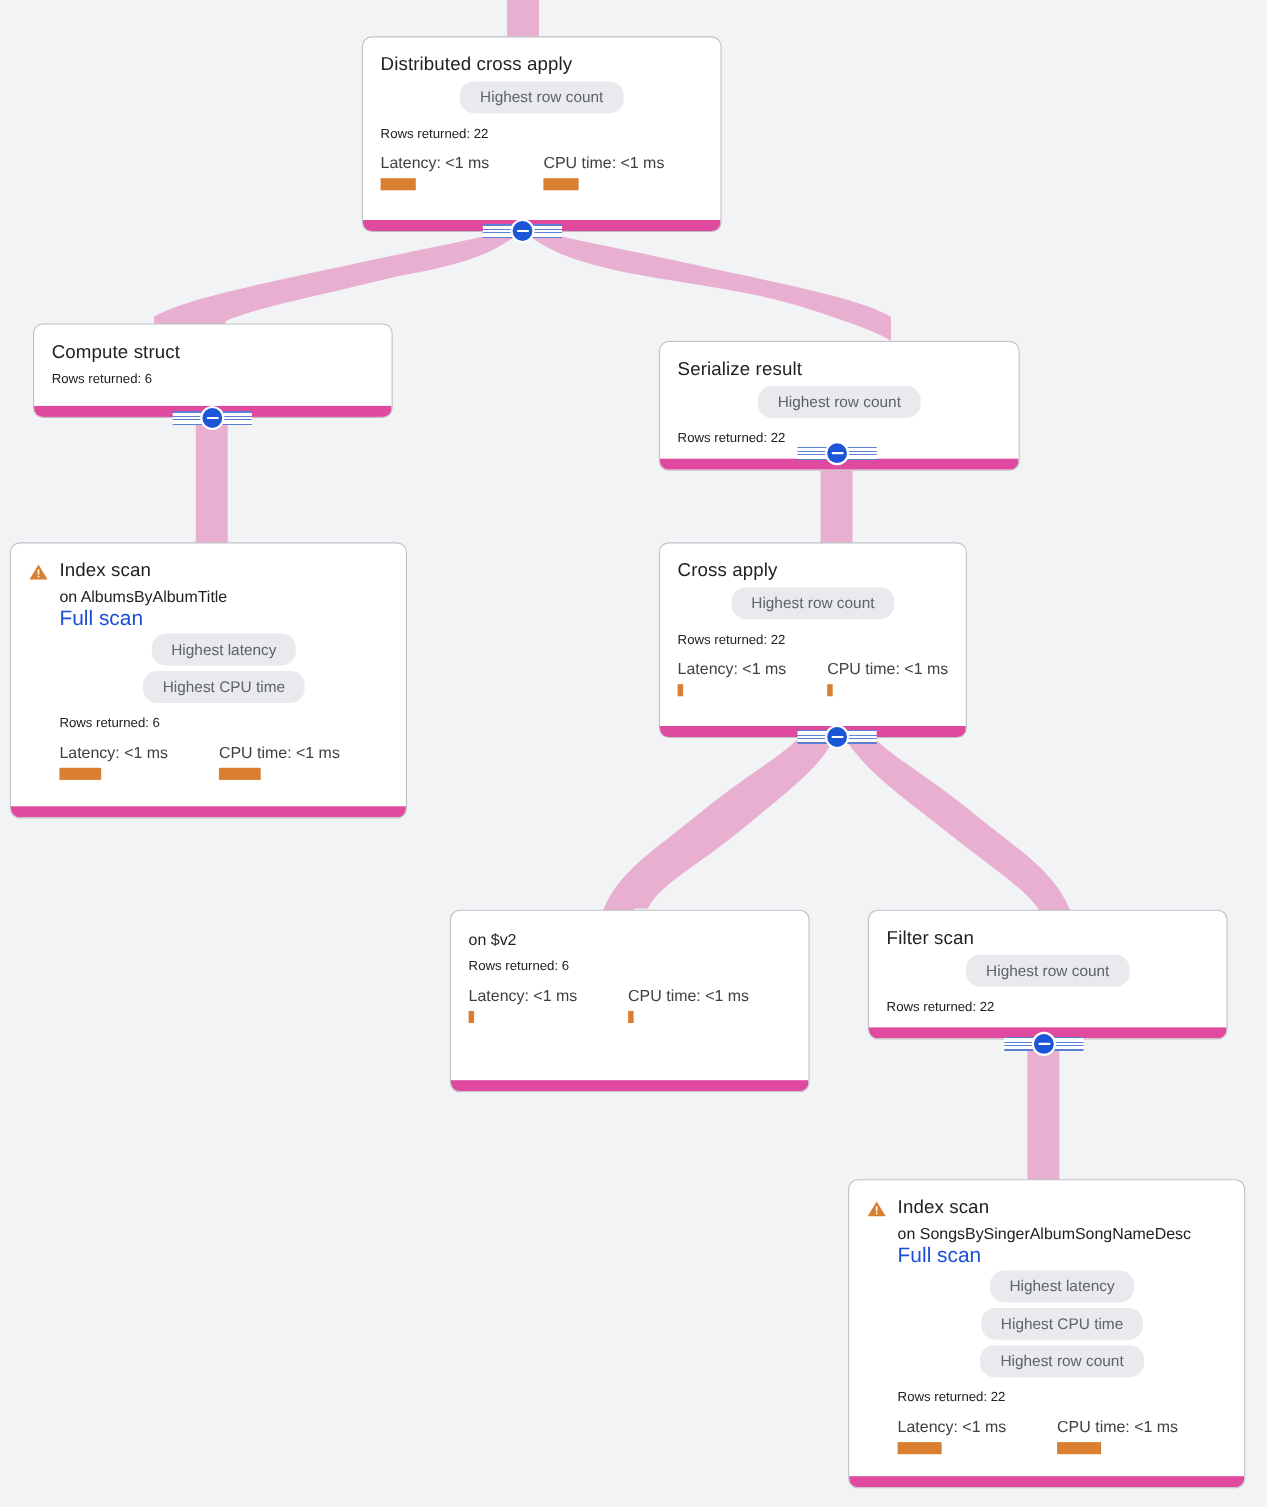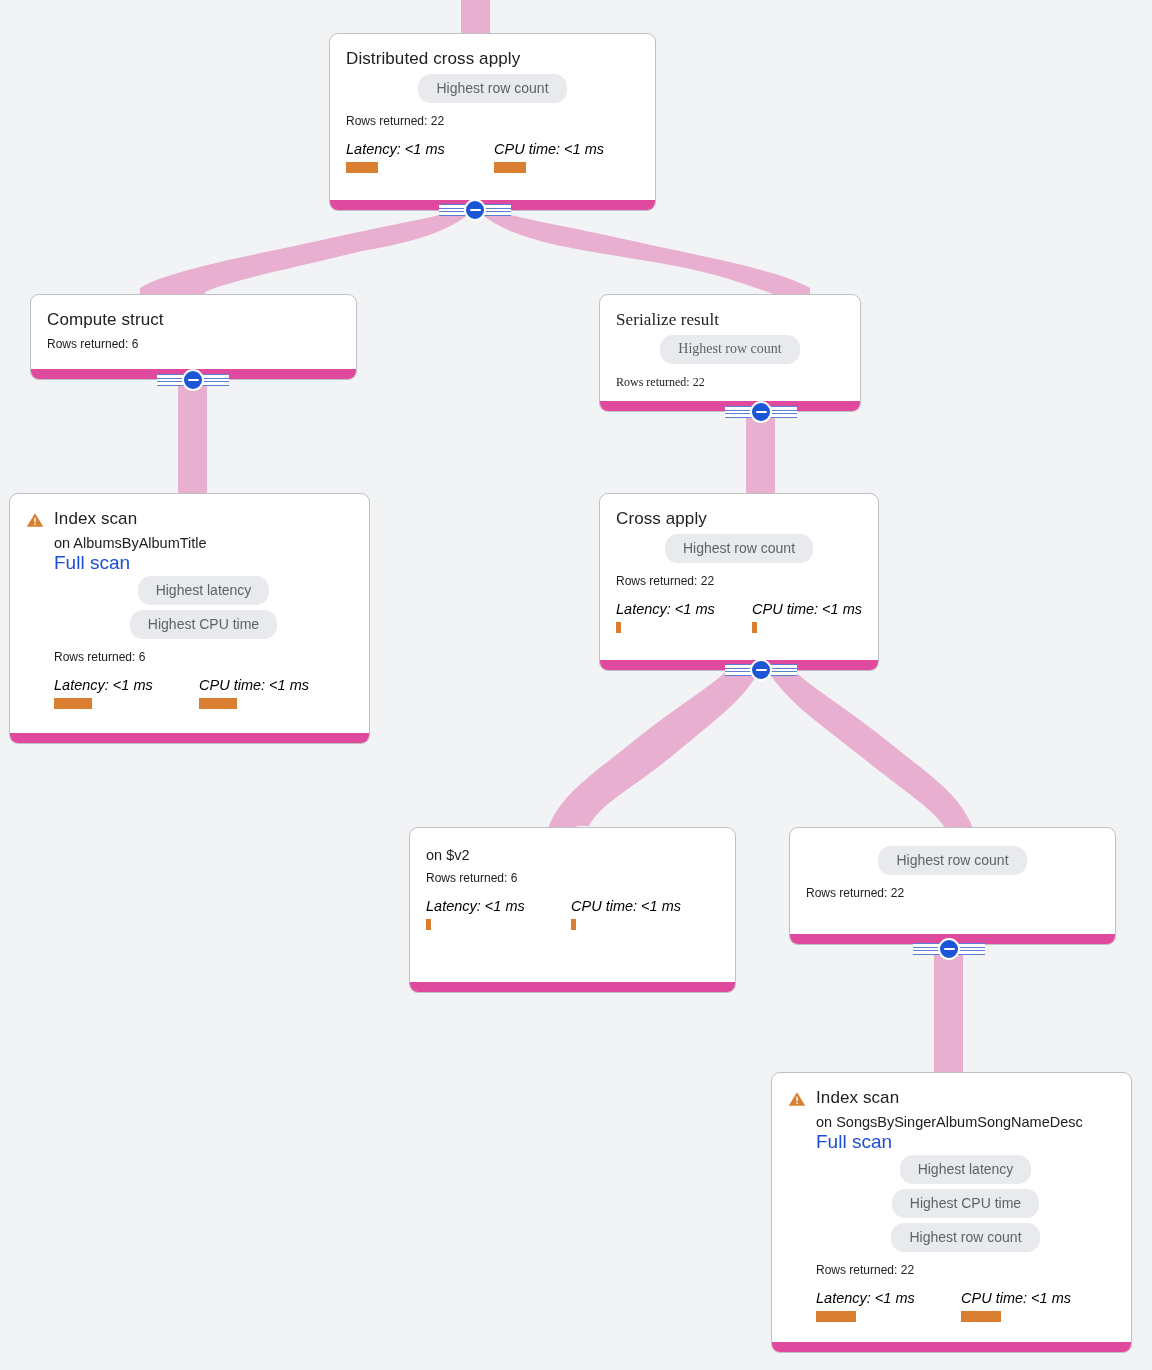"Latency: <1 ms" .metric-label { color: #000000 -> #404040; font-style: italic -> none }
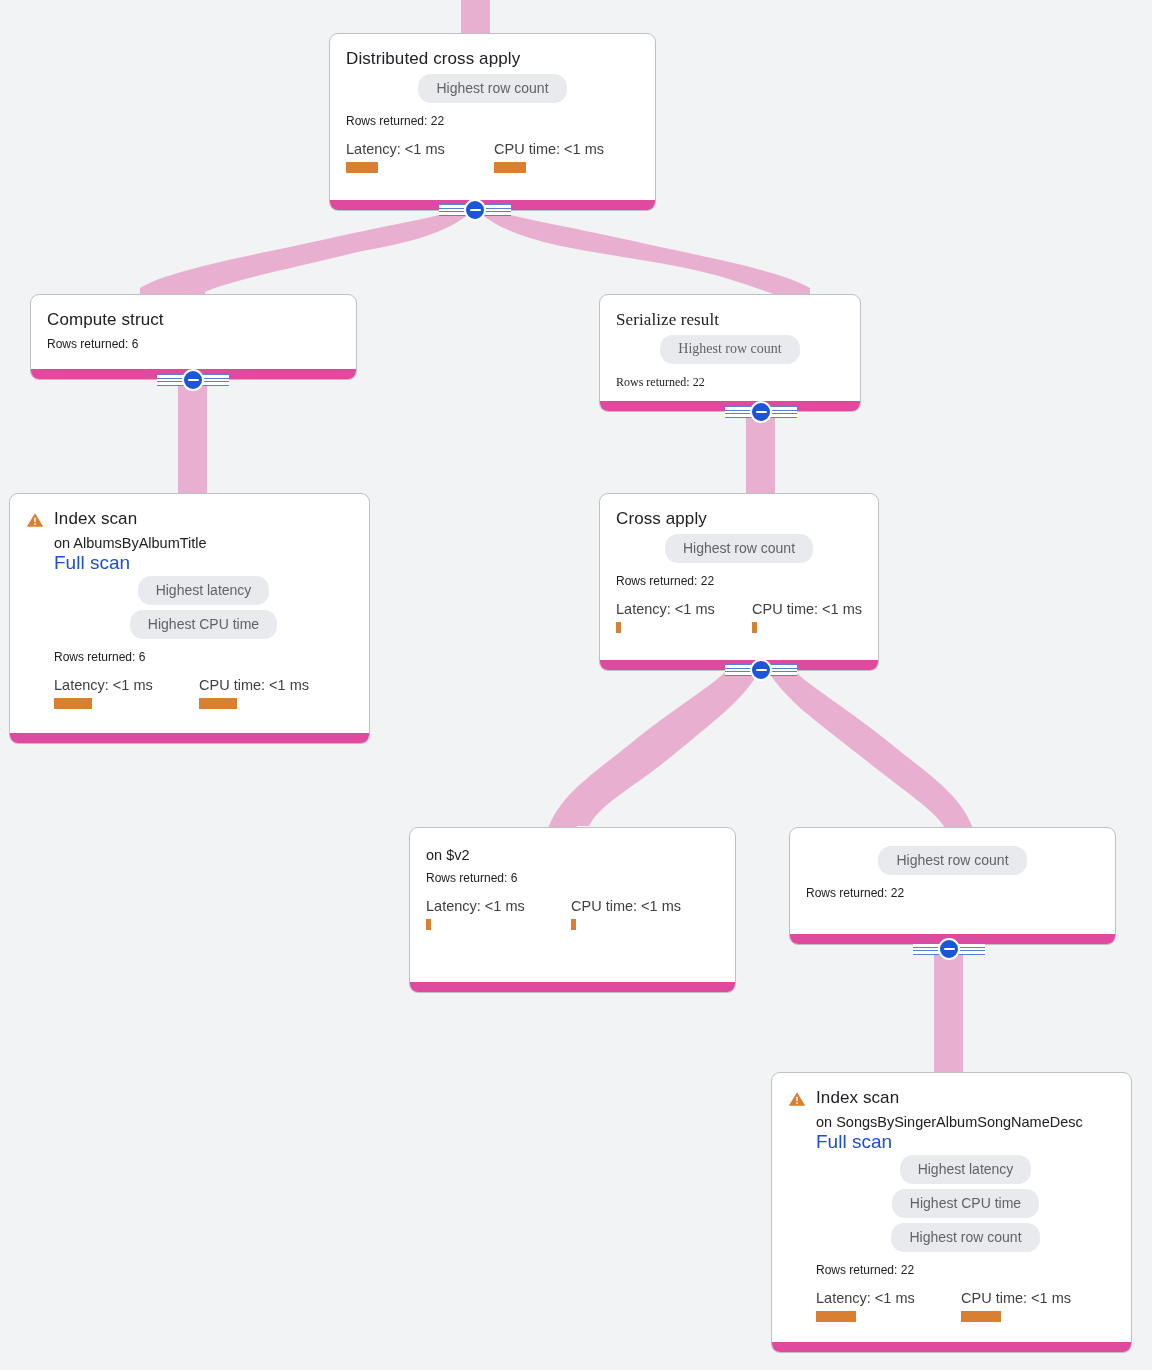"Serialize result" div.node { font-family: Liberation Serif, serif -> none; top: 294px -> 310px; width: 262px -> 328px }
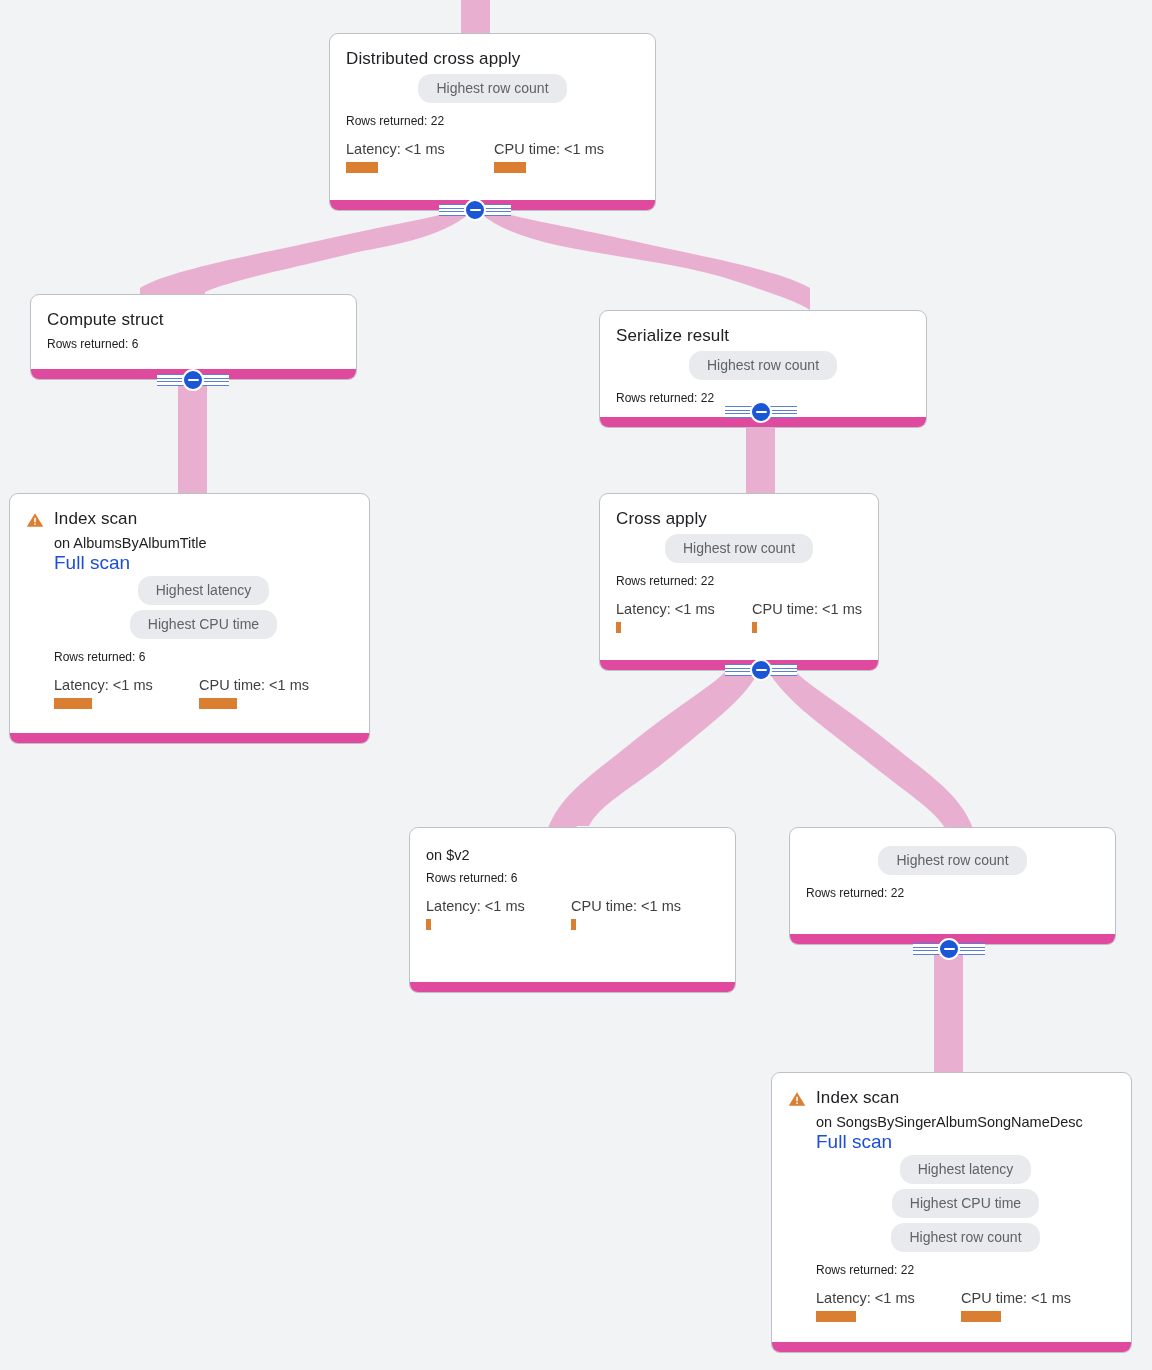"Filter scan" div.node-title { html: none -> <div>Filter scan</div> }
